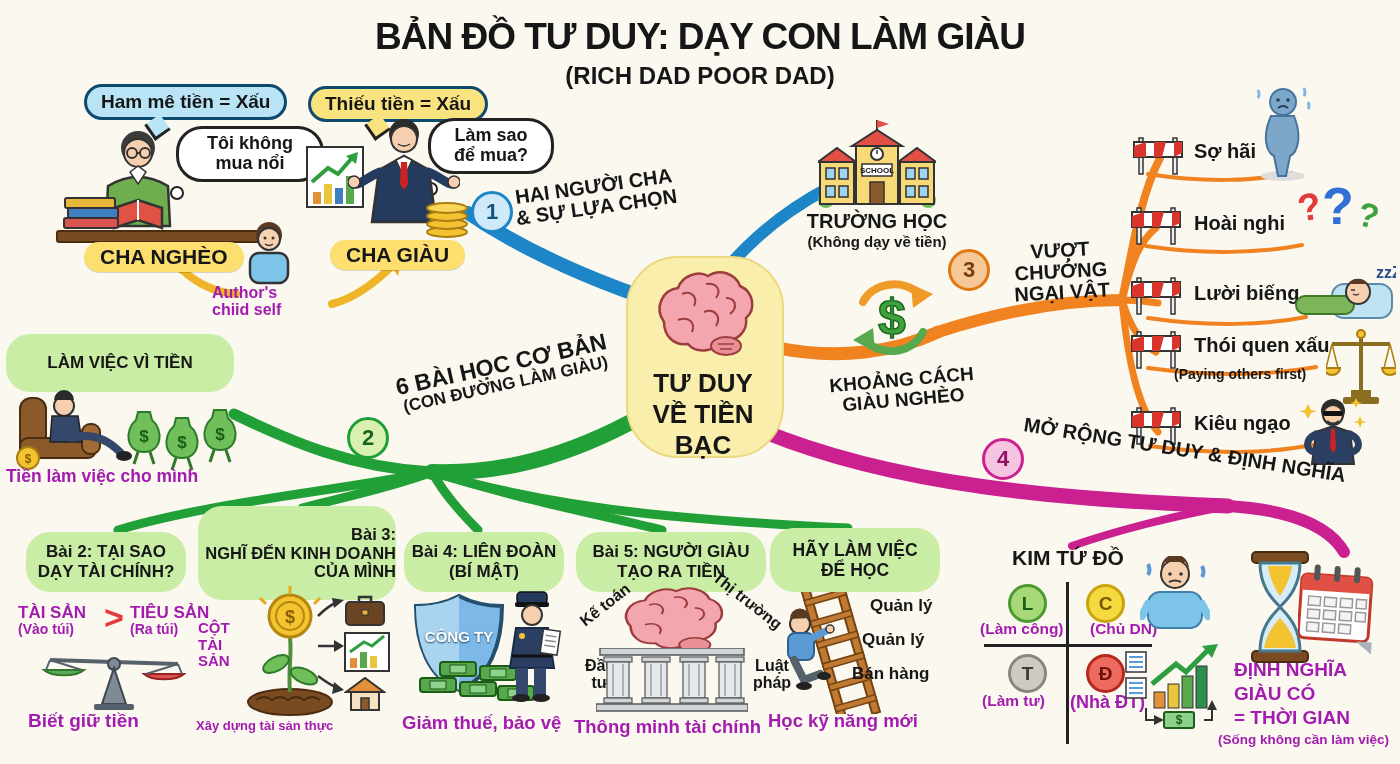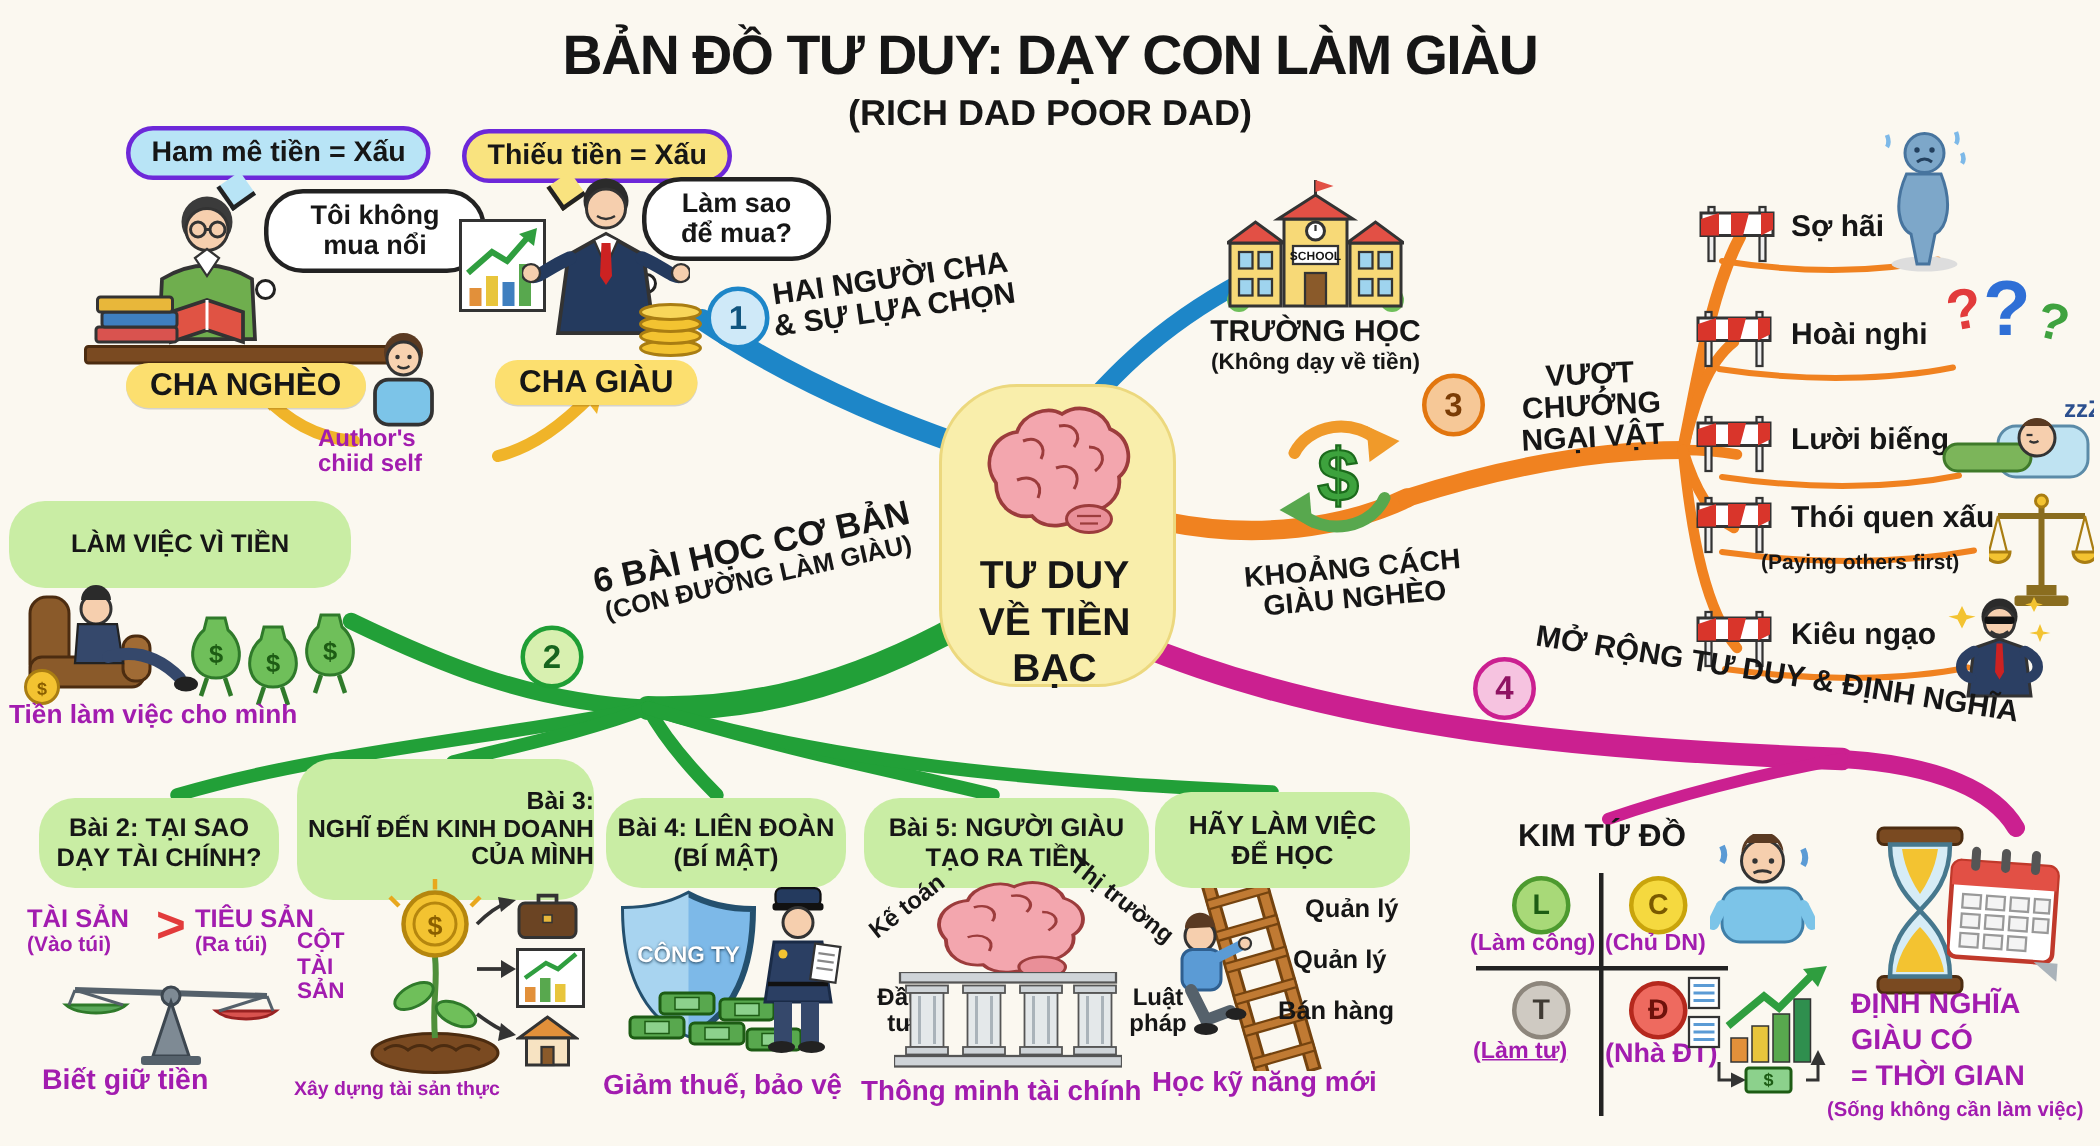"Ham mê tiền = Xấu" .speech { border: 3px solid #6d28d9 -> 3px solid #0c4a6e }
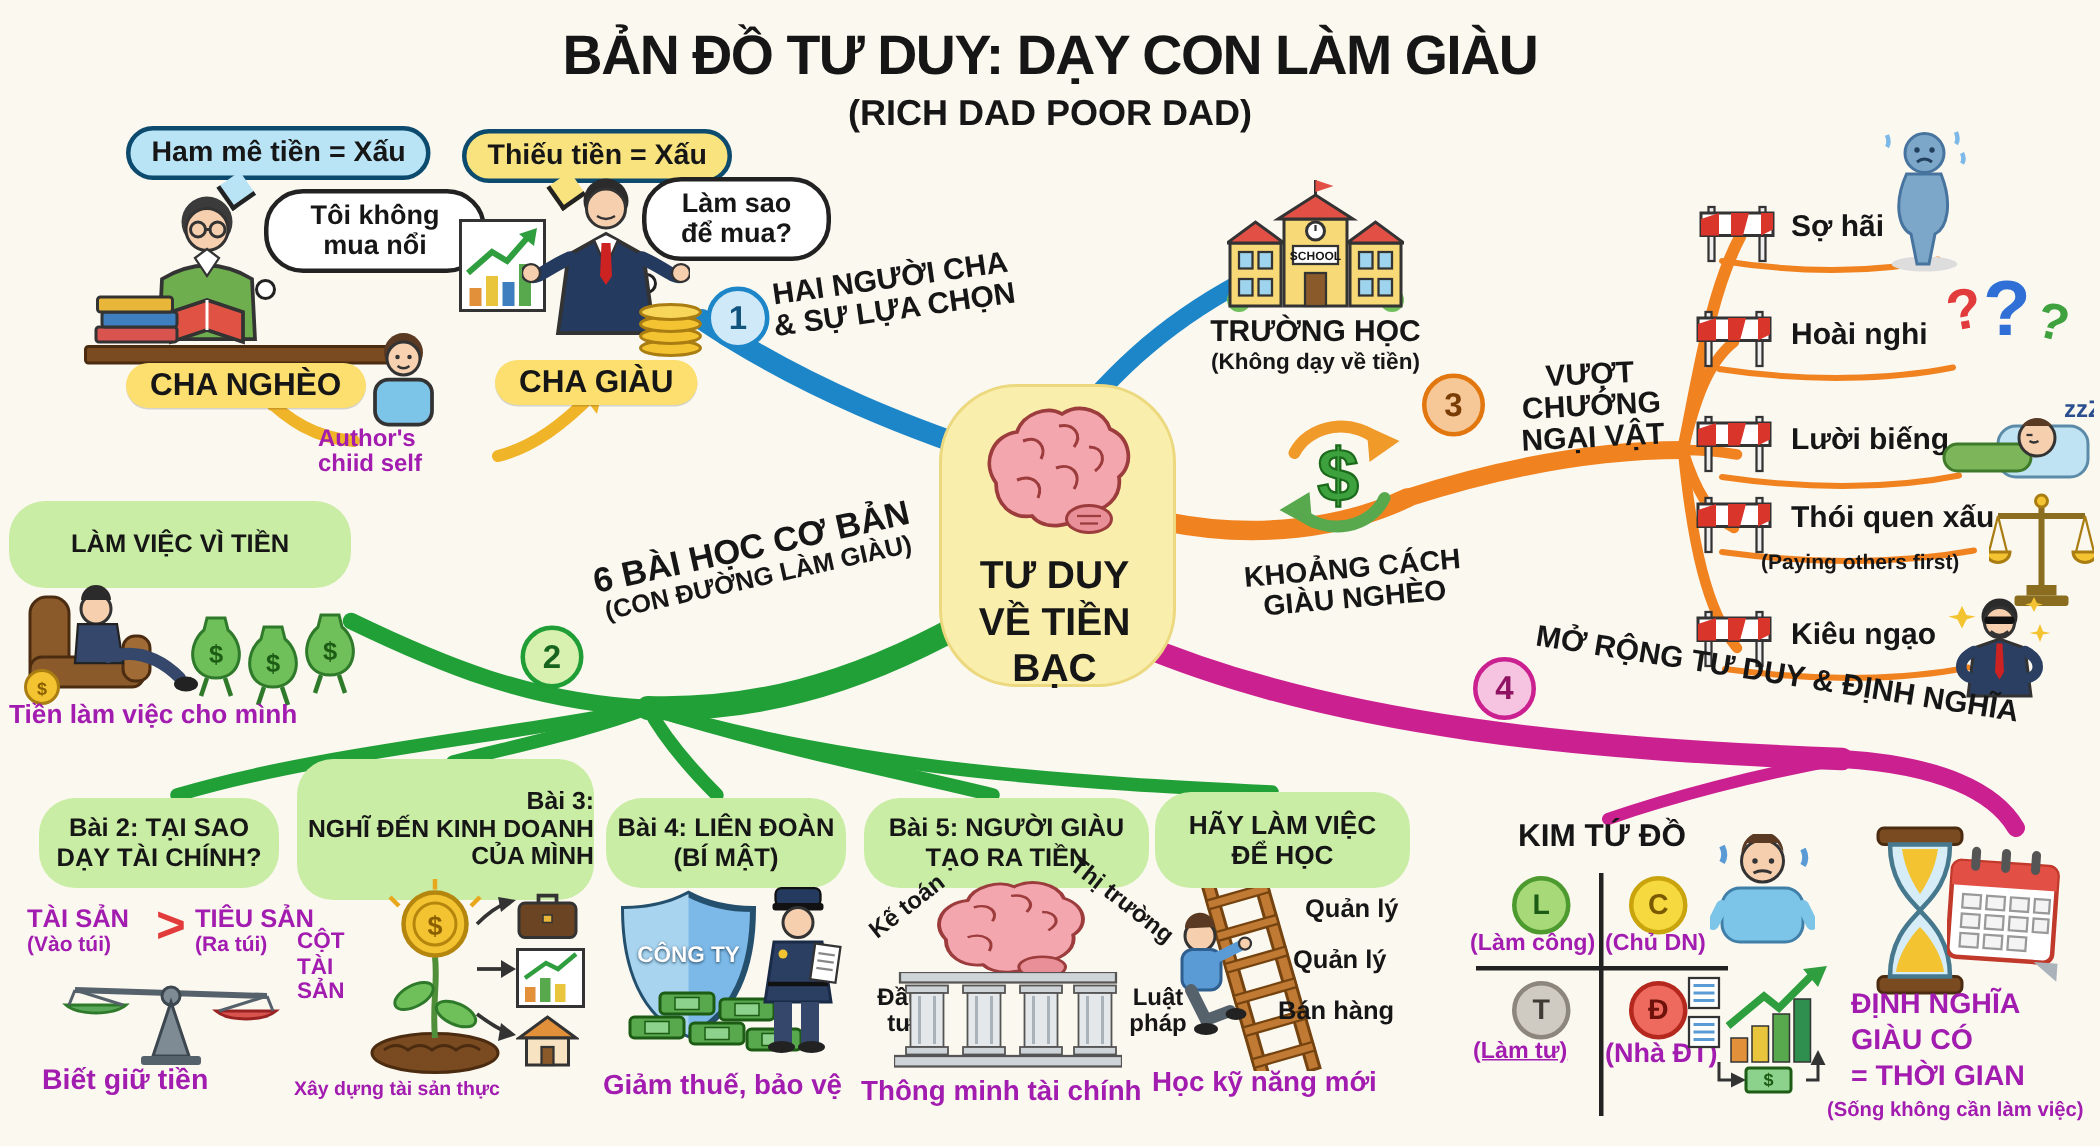"(Chủ DN)" div.a { padding-left: none -> 20px }
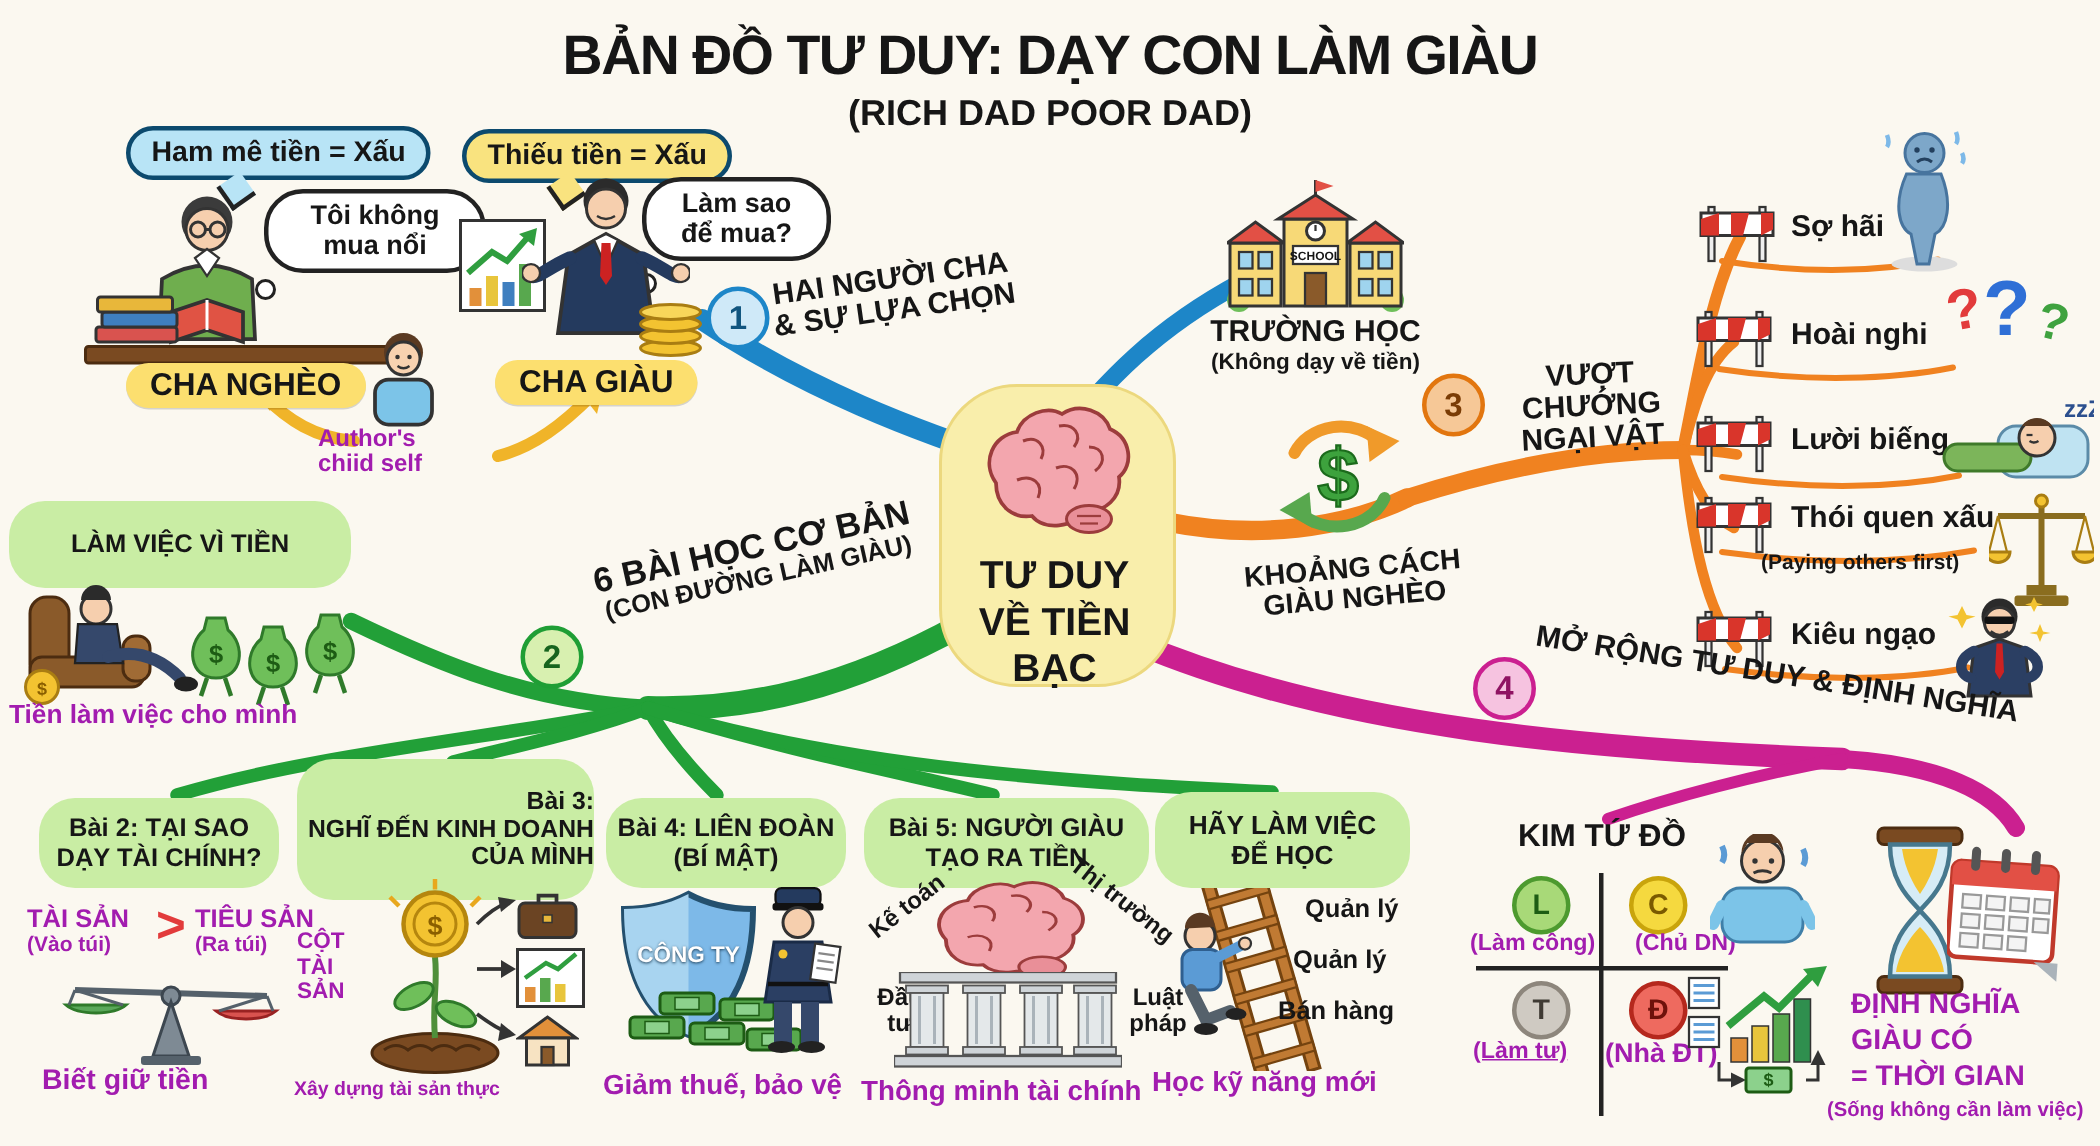"(Làm tư)" div.a { text-decoration: underline -> none }
